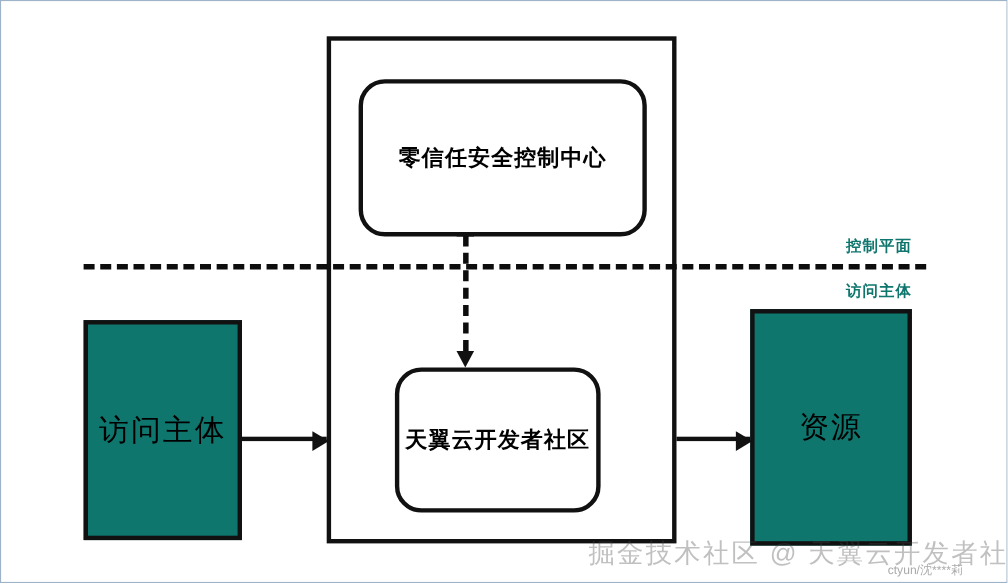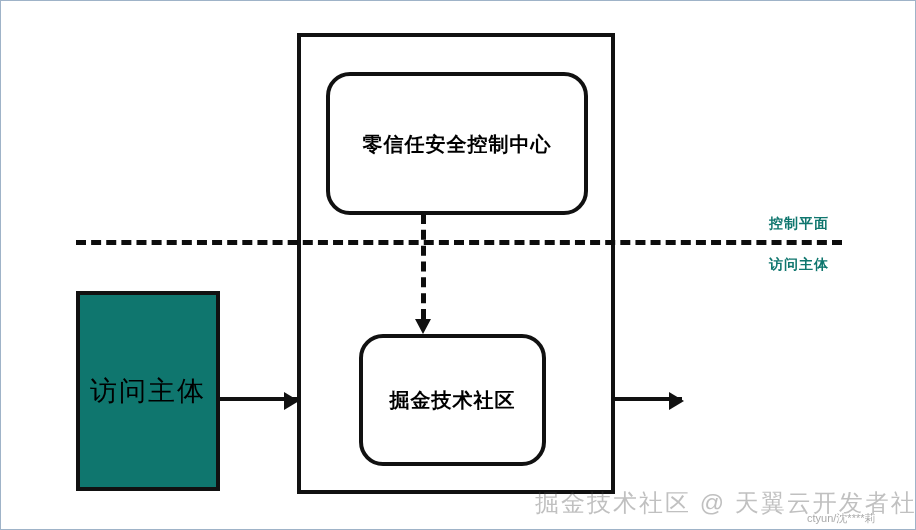"掘金技术社区" span.label-mid { text: 掘金技术 -> 天翼云开发者 }
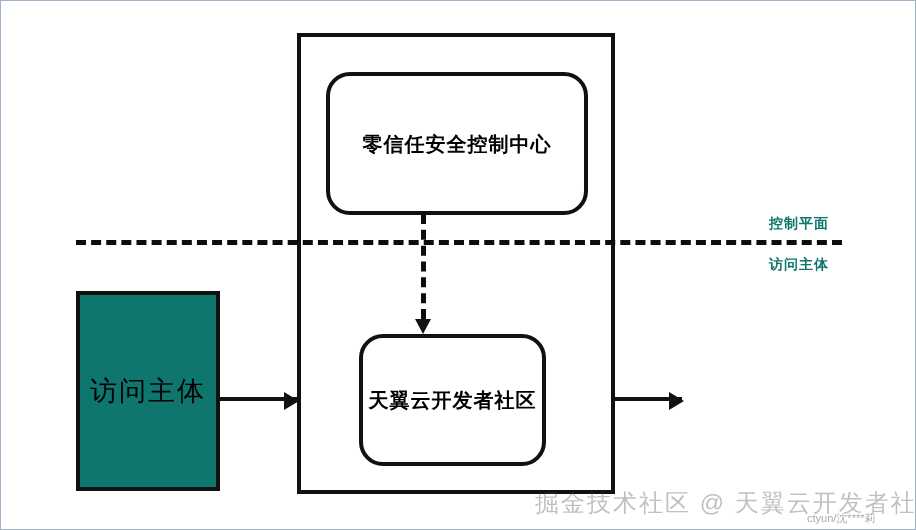"资源" div.rect-box { html: none -> <div> <span>资源</span> </div> }
